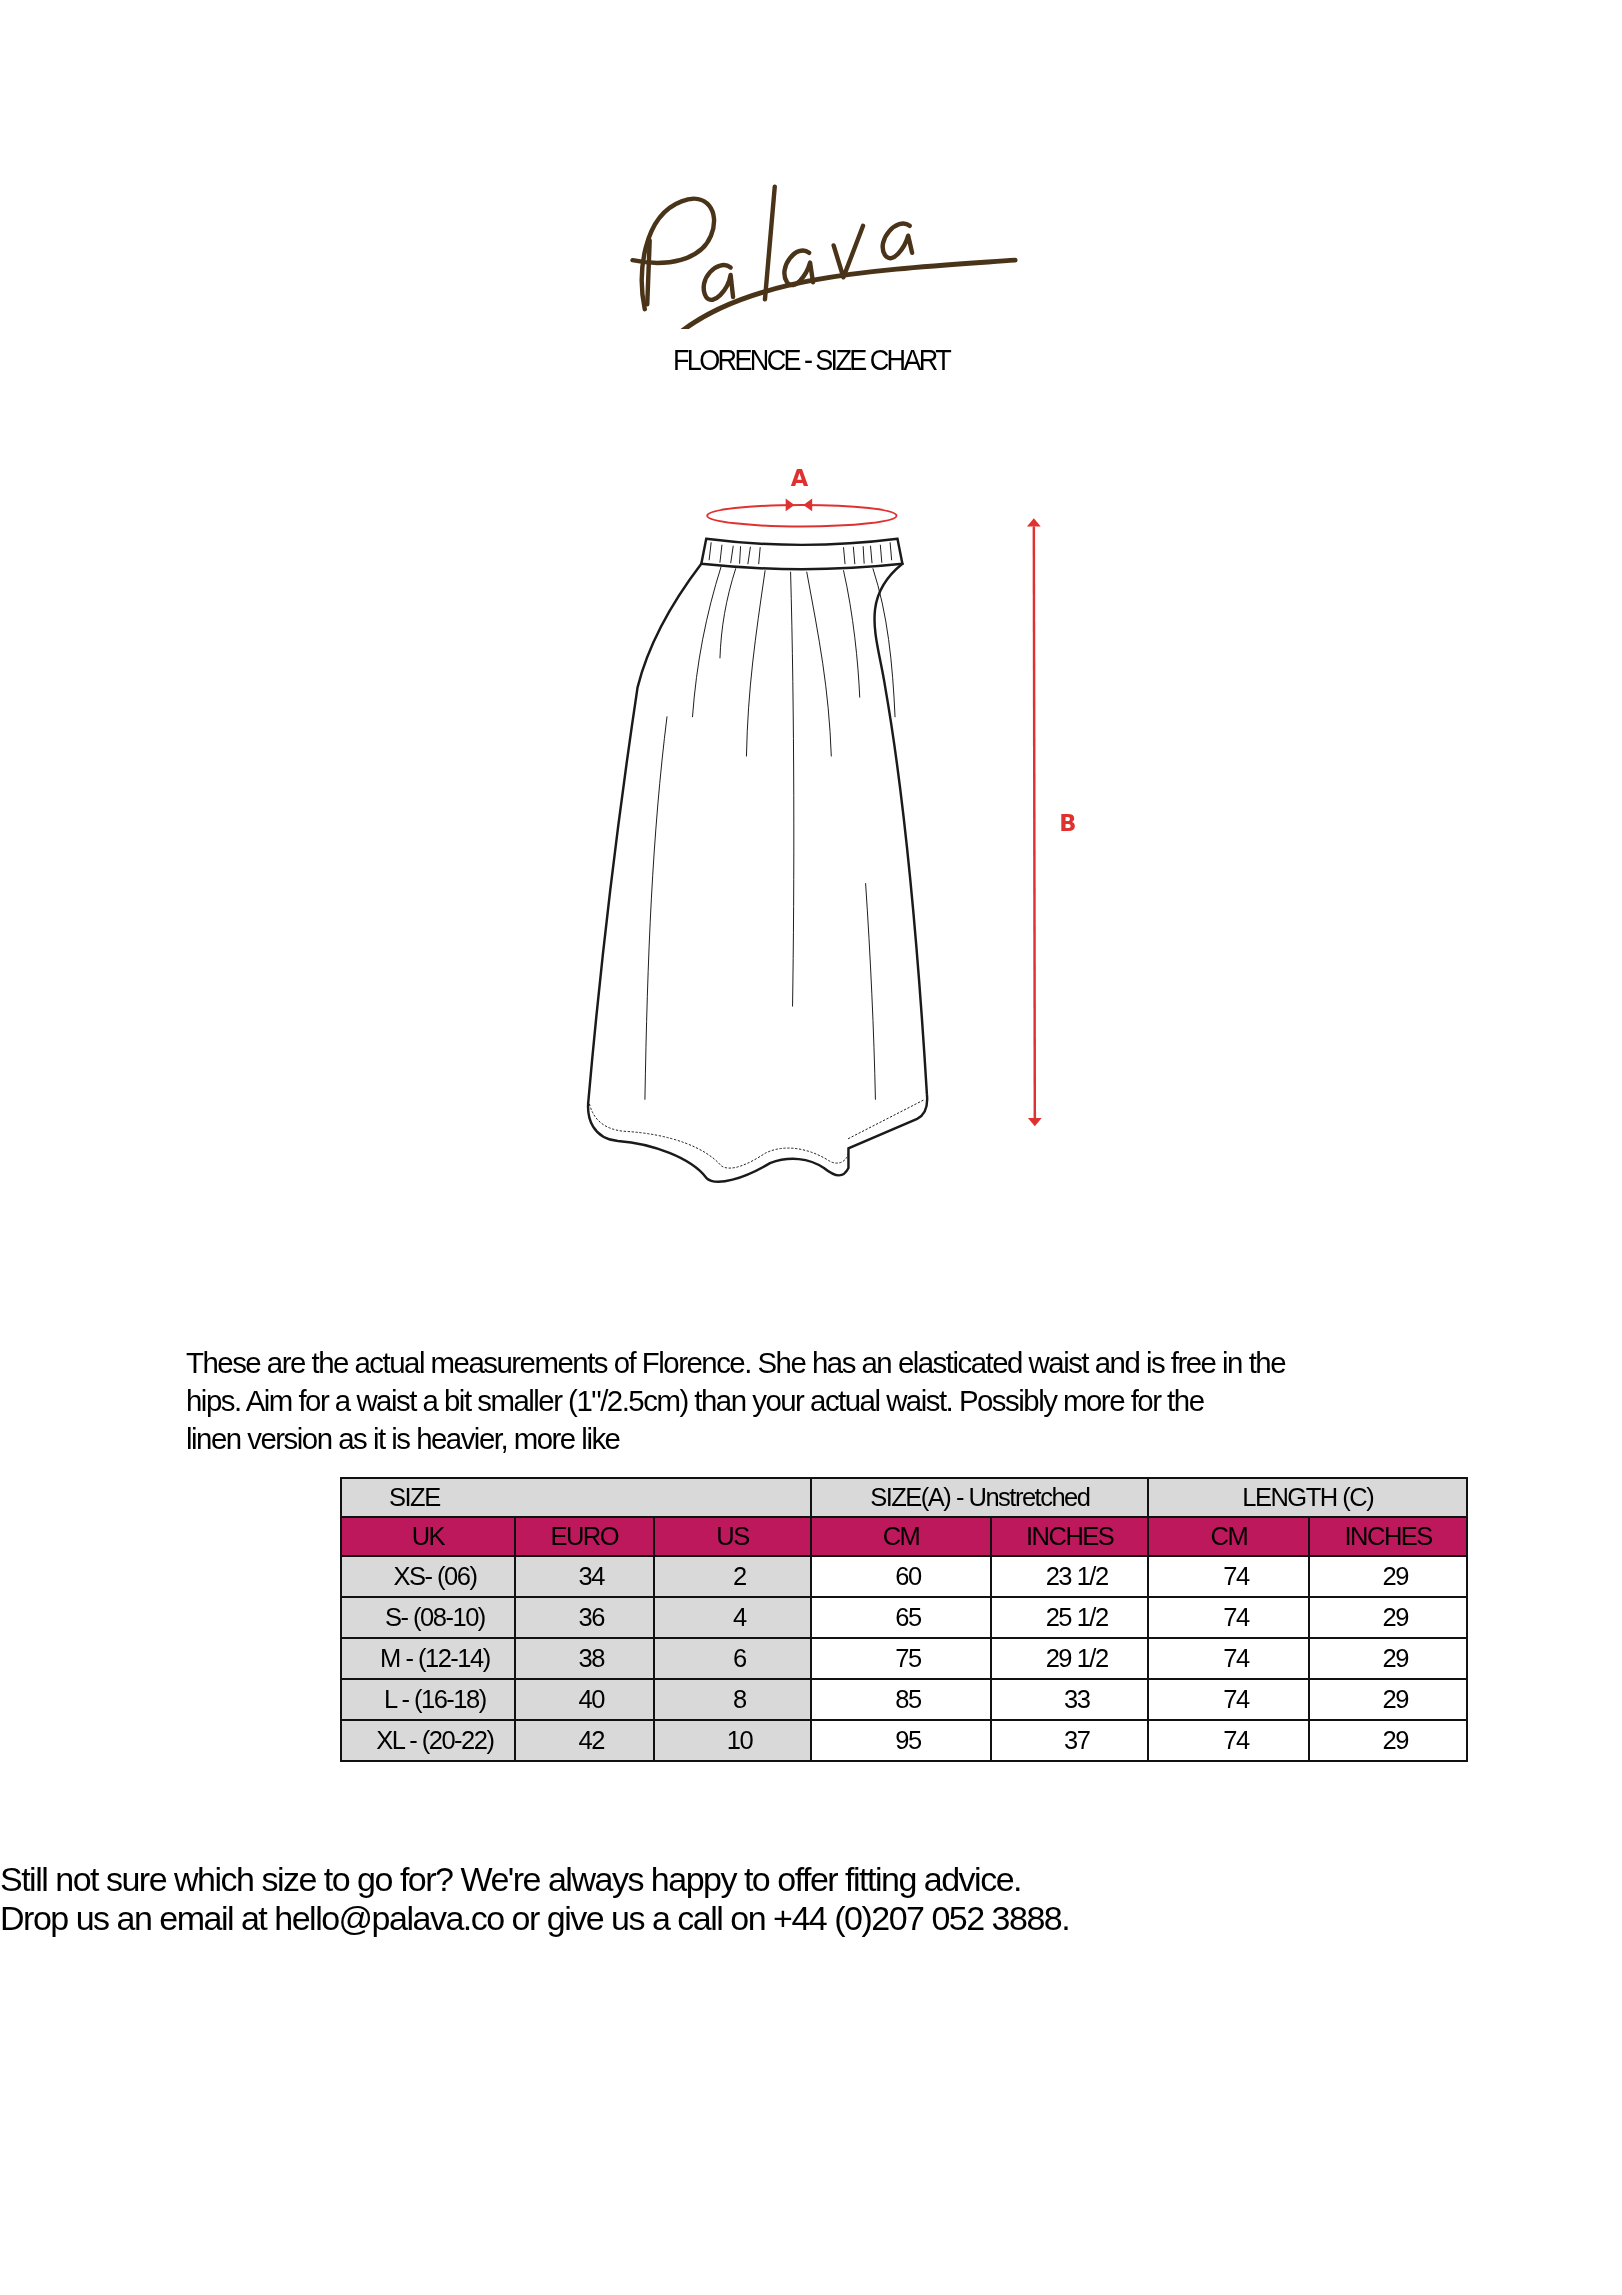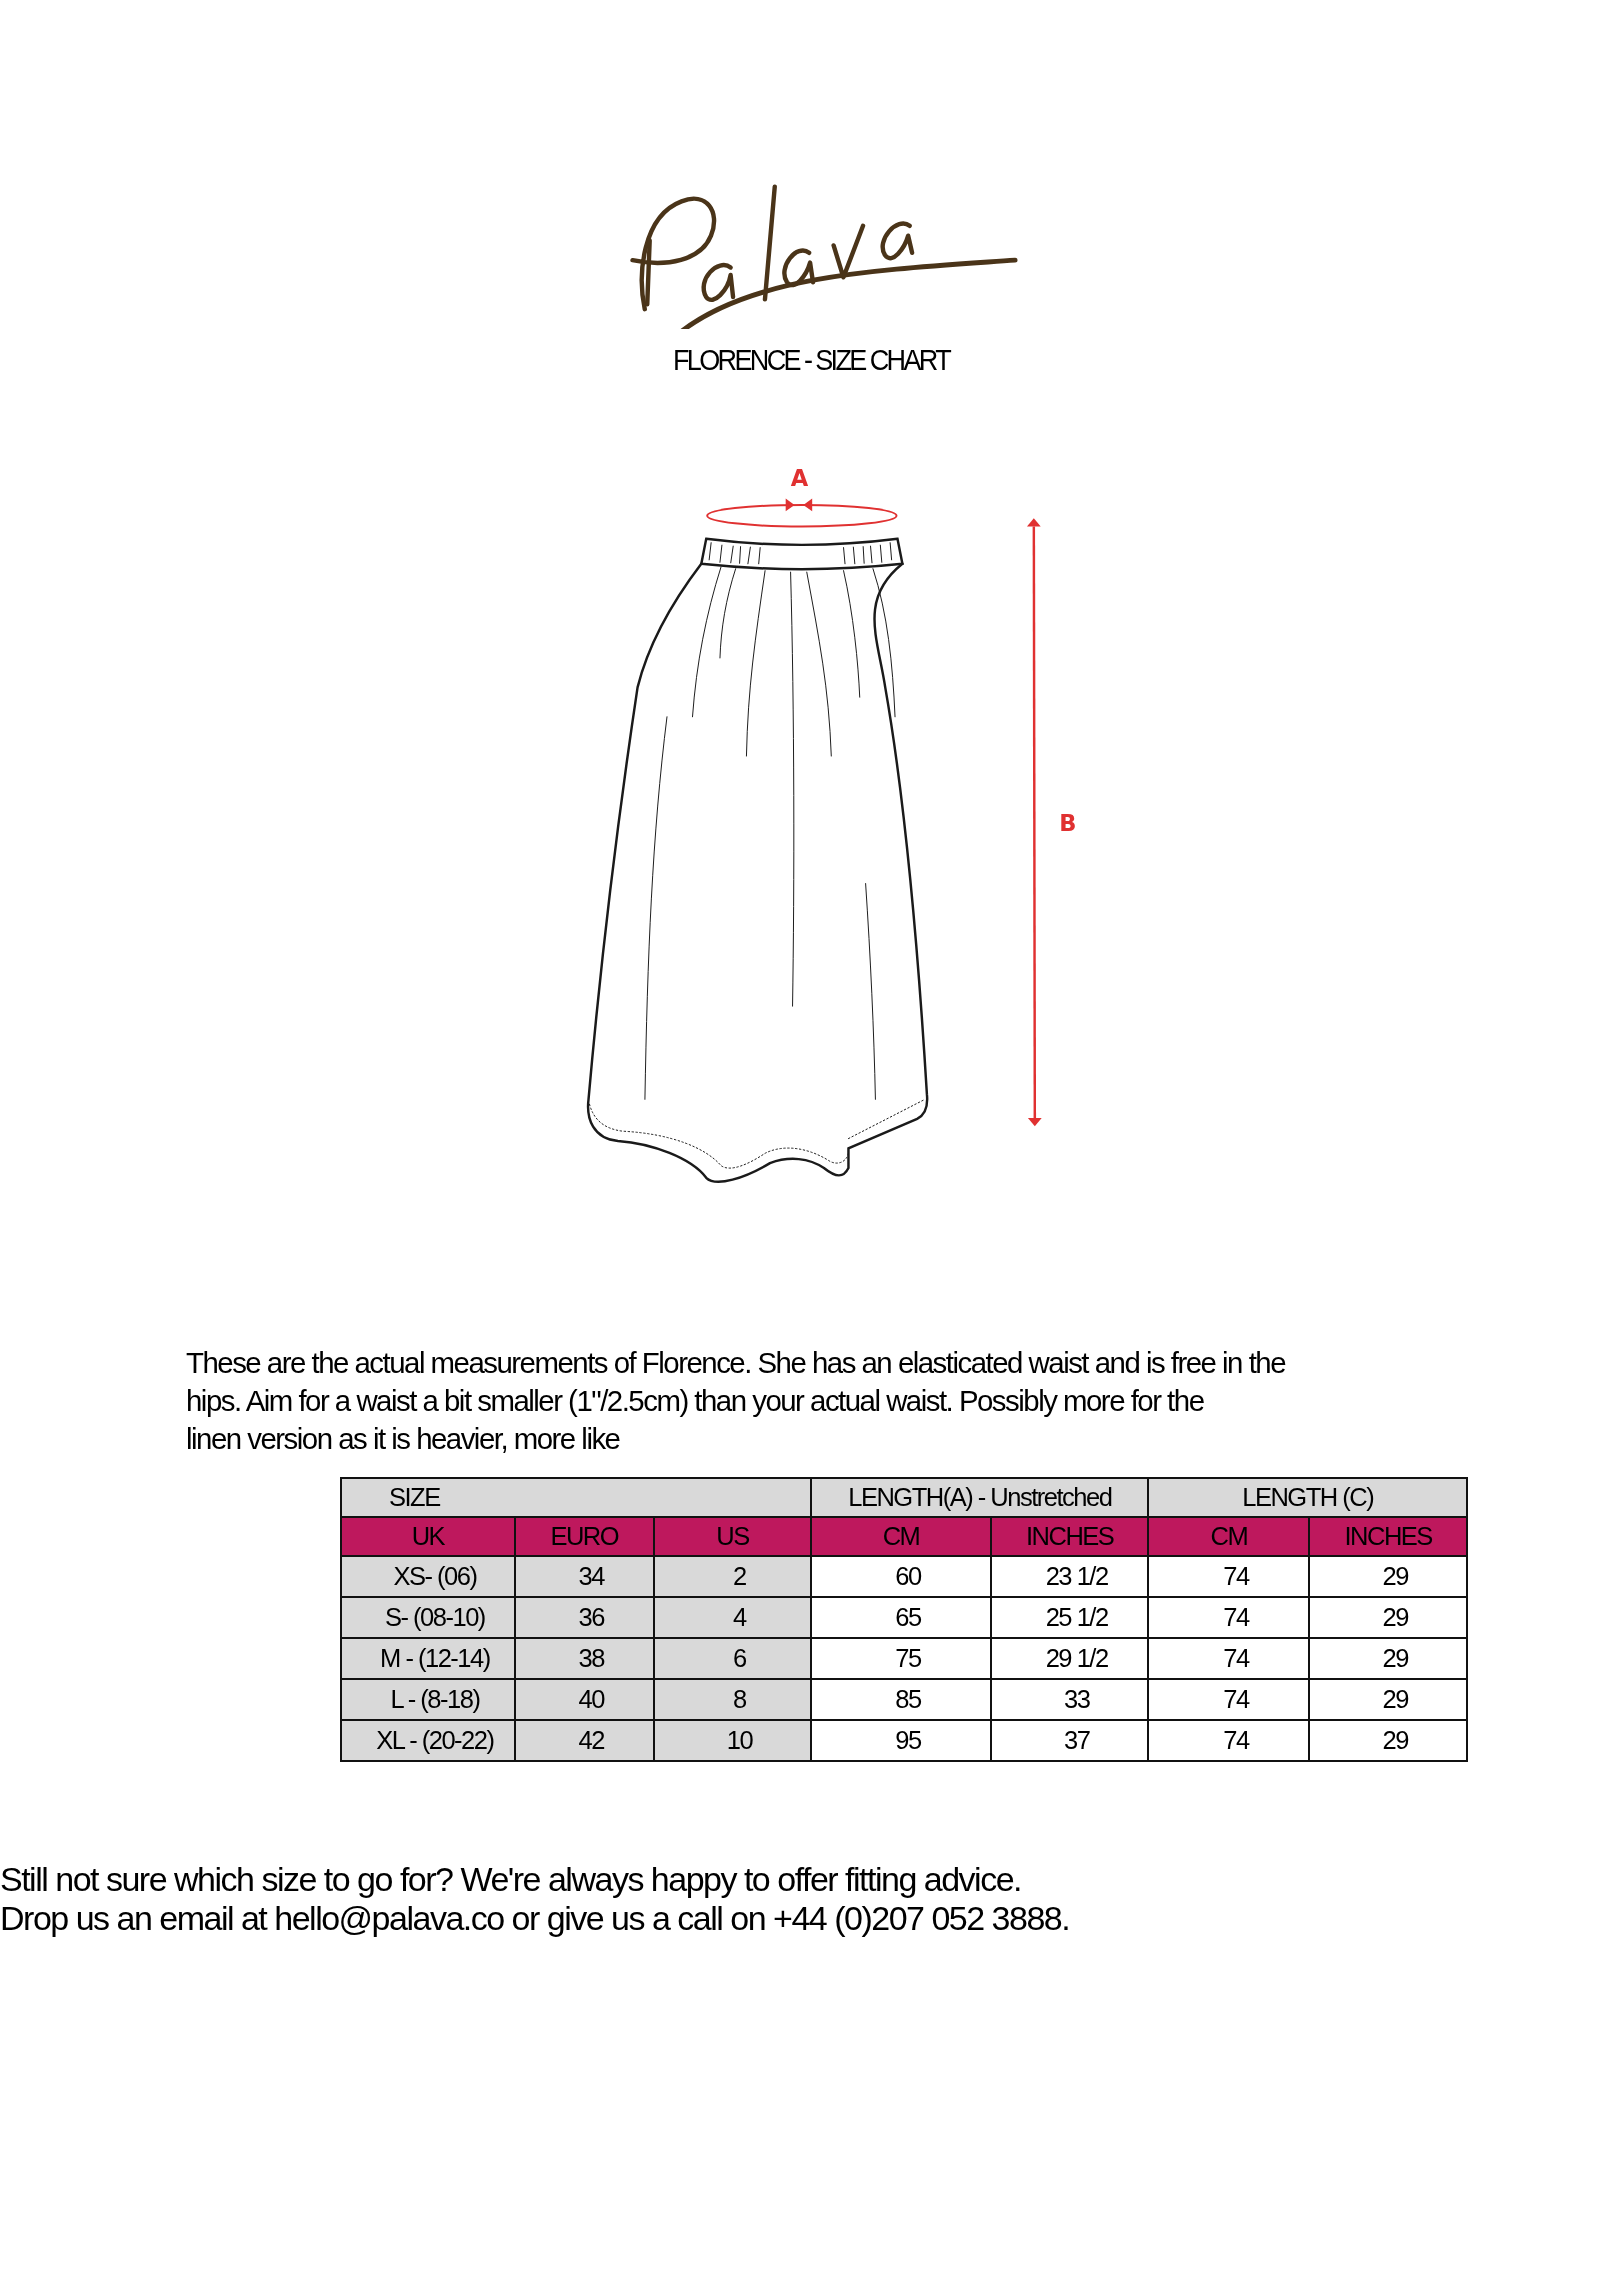"LENGTH(A) - Unstretched" td { text: LENGTH -> SIZE }
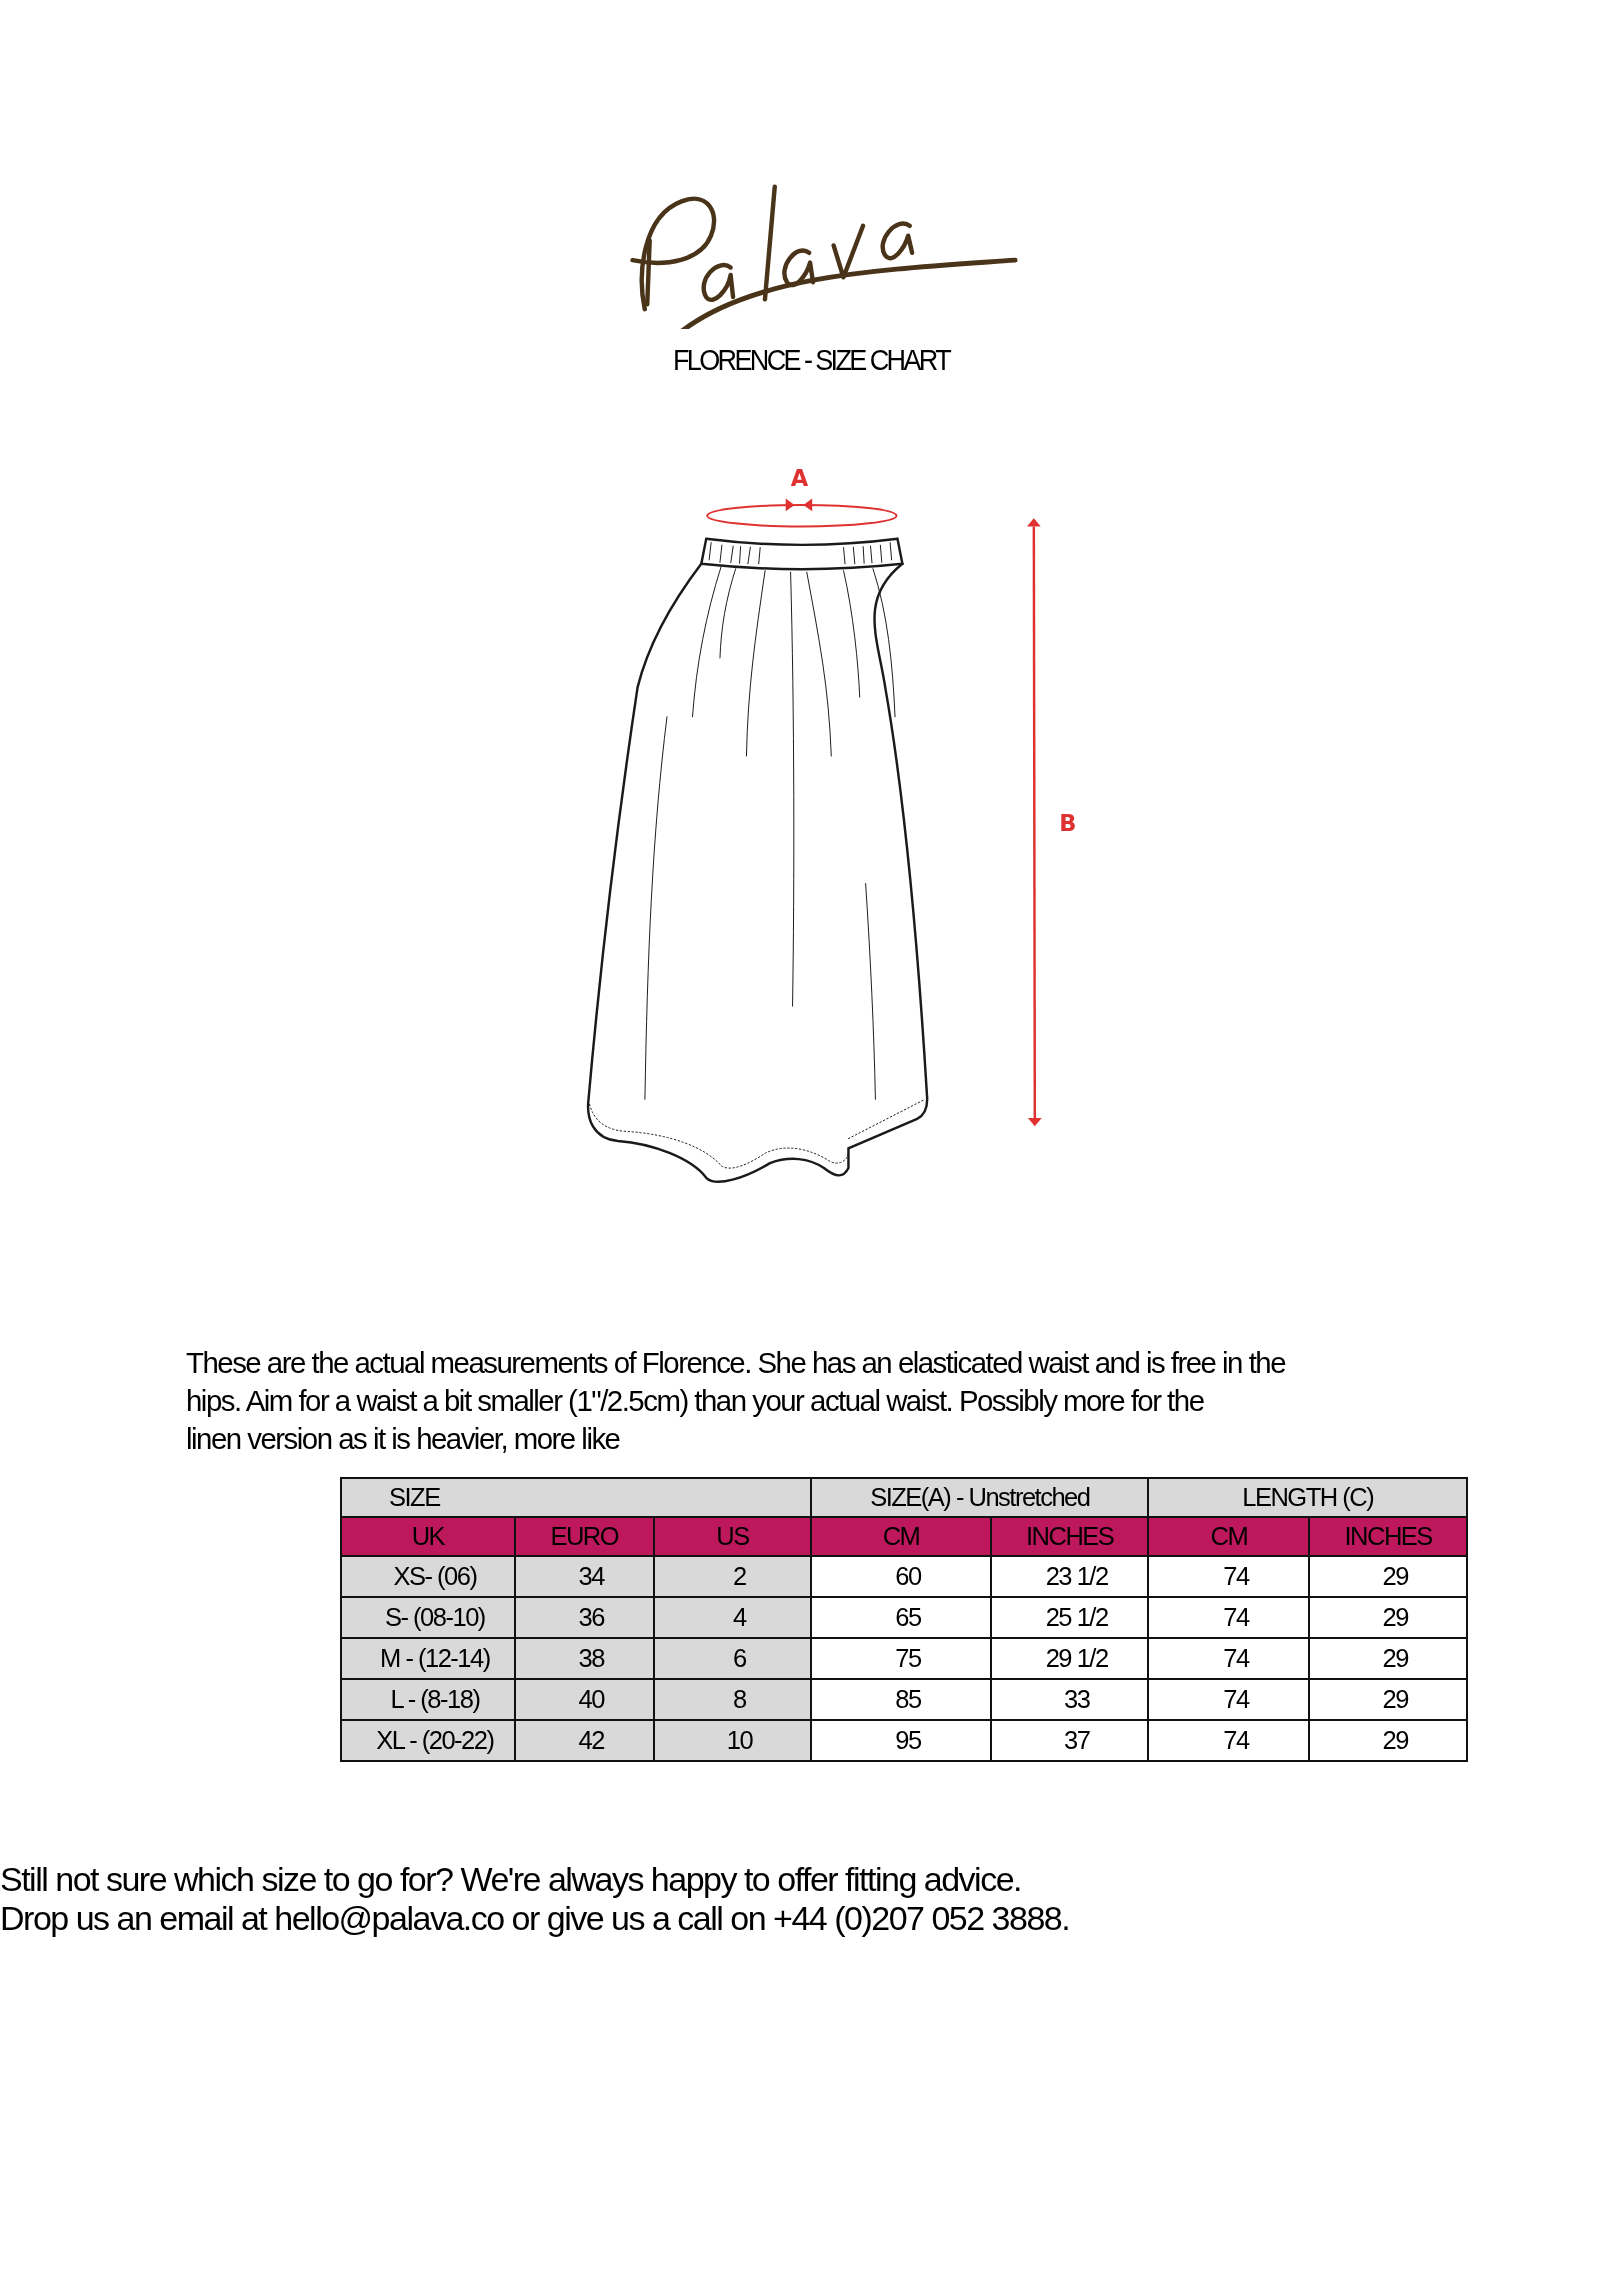"L - (8-18)" td.grey { text: 8-18 -> 16-18 }
